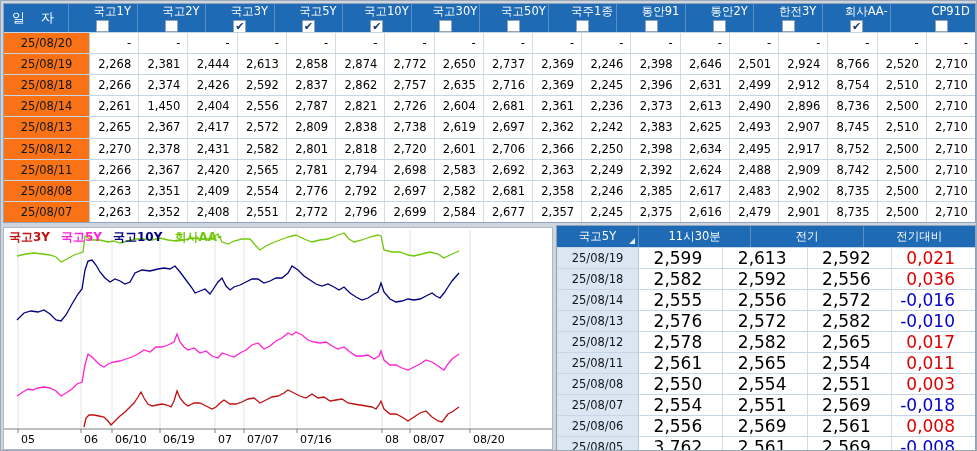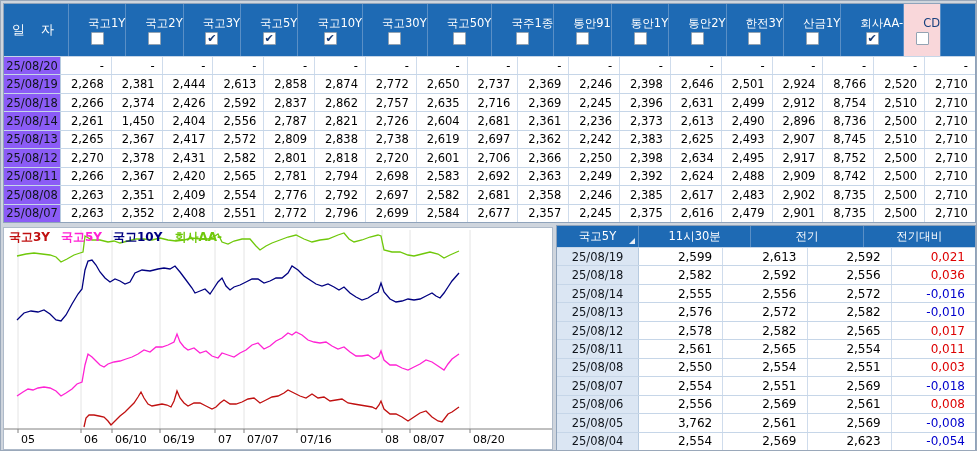"일 자" .t-header { height: 52px -> 28px }
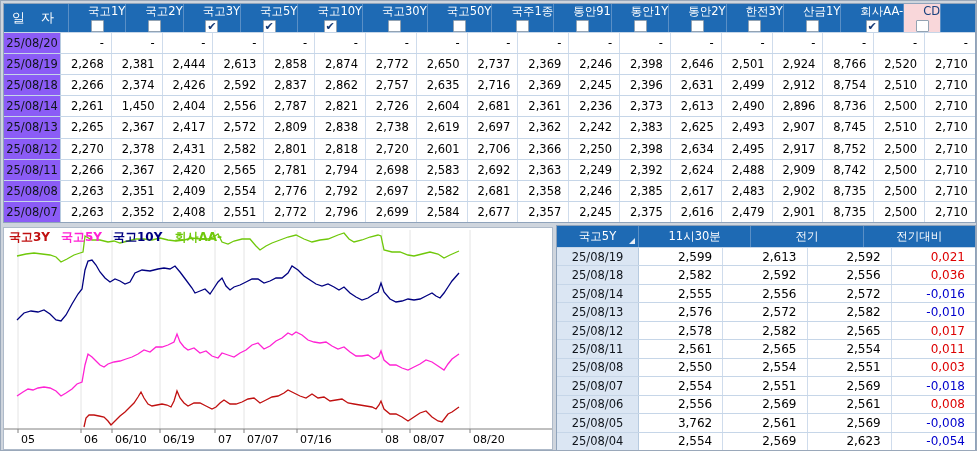"통안1Y" div.th-col { html: <div> <div>통안1Y</div> <div></div> </div> -> none }
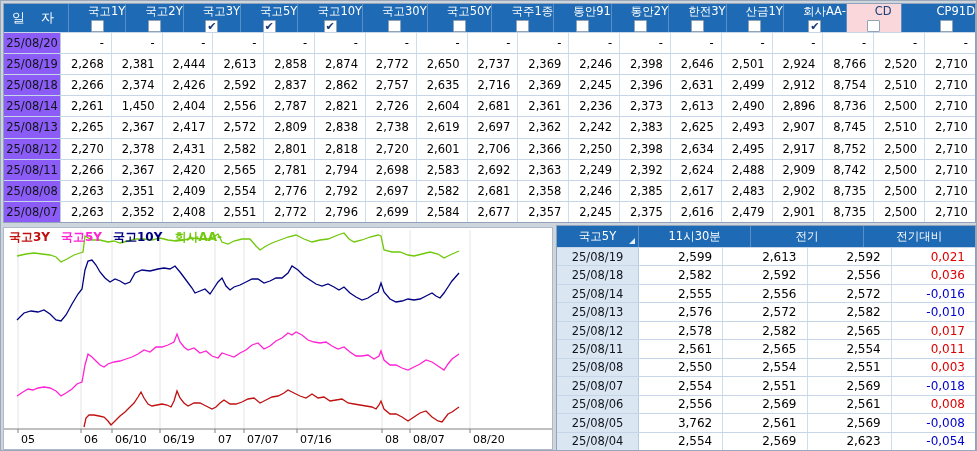"산금1Y" div.th-col { html: <div> <div>산금1Y</div> <div></div> </div> -> none }
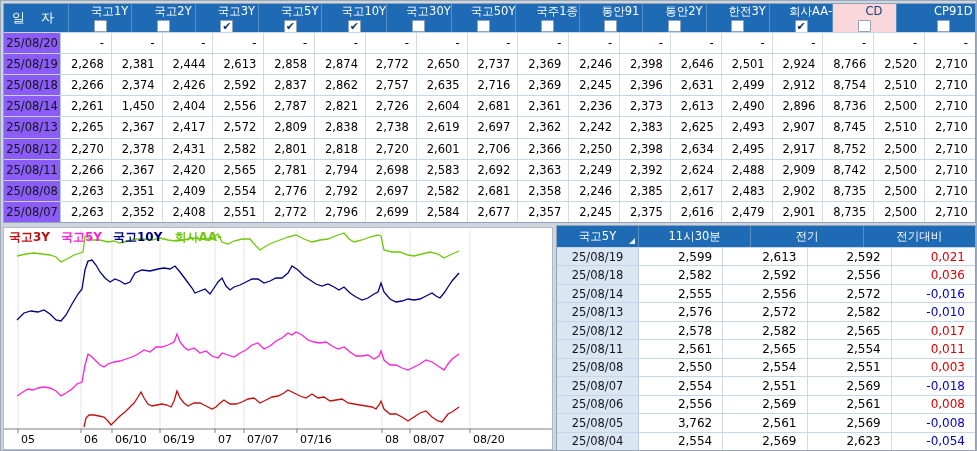"CD" div.th-col { html: <div> <div>CD</div> <div></div> </div> -> none }
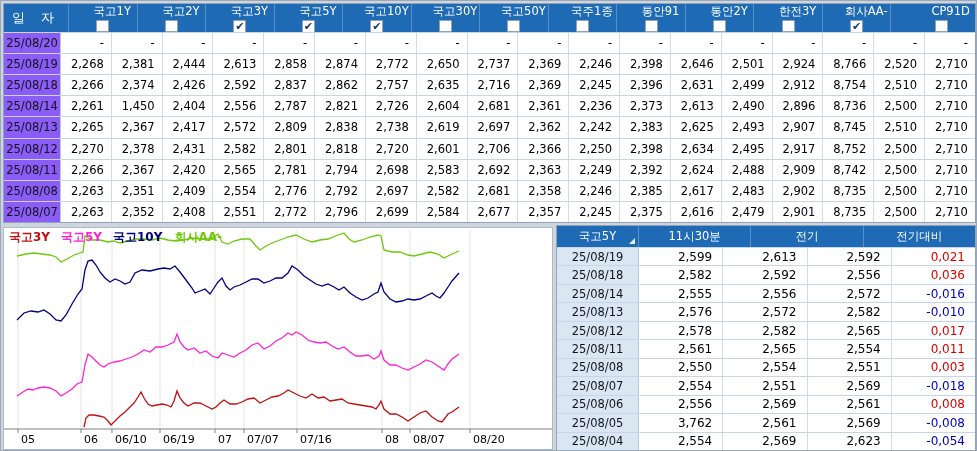"25/08/20" .date-cell { background: #8b5cf6 -> #f97316; width: 57px -> 86px }
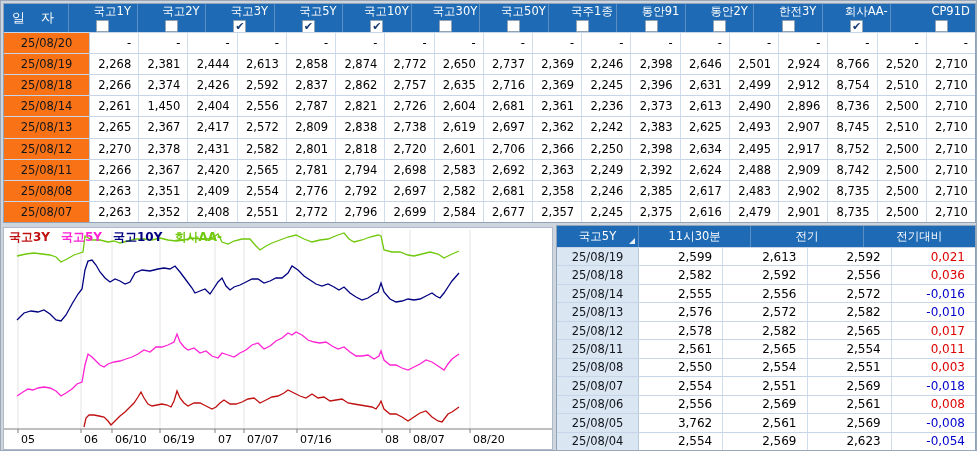"2,599" .r-val { font-size: 12px -> 17px; padding-right: 10px -> 20px }
